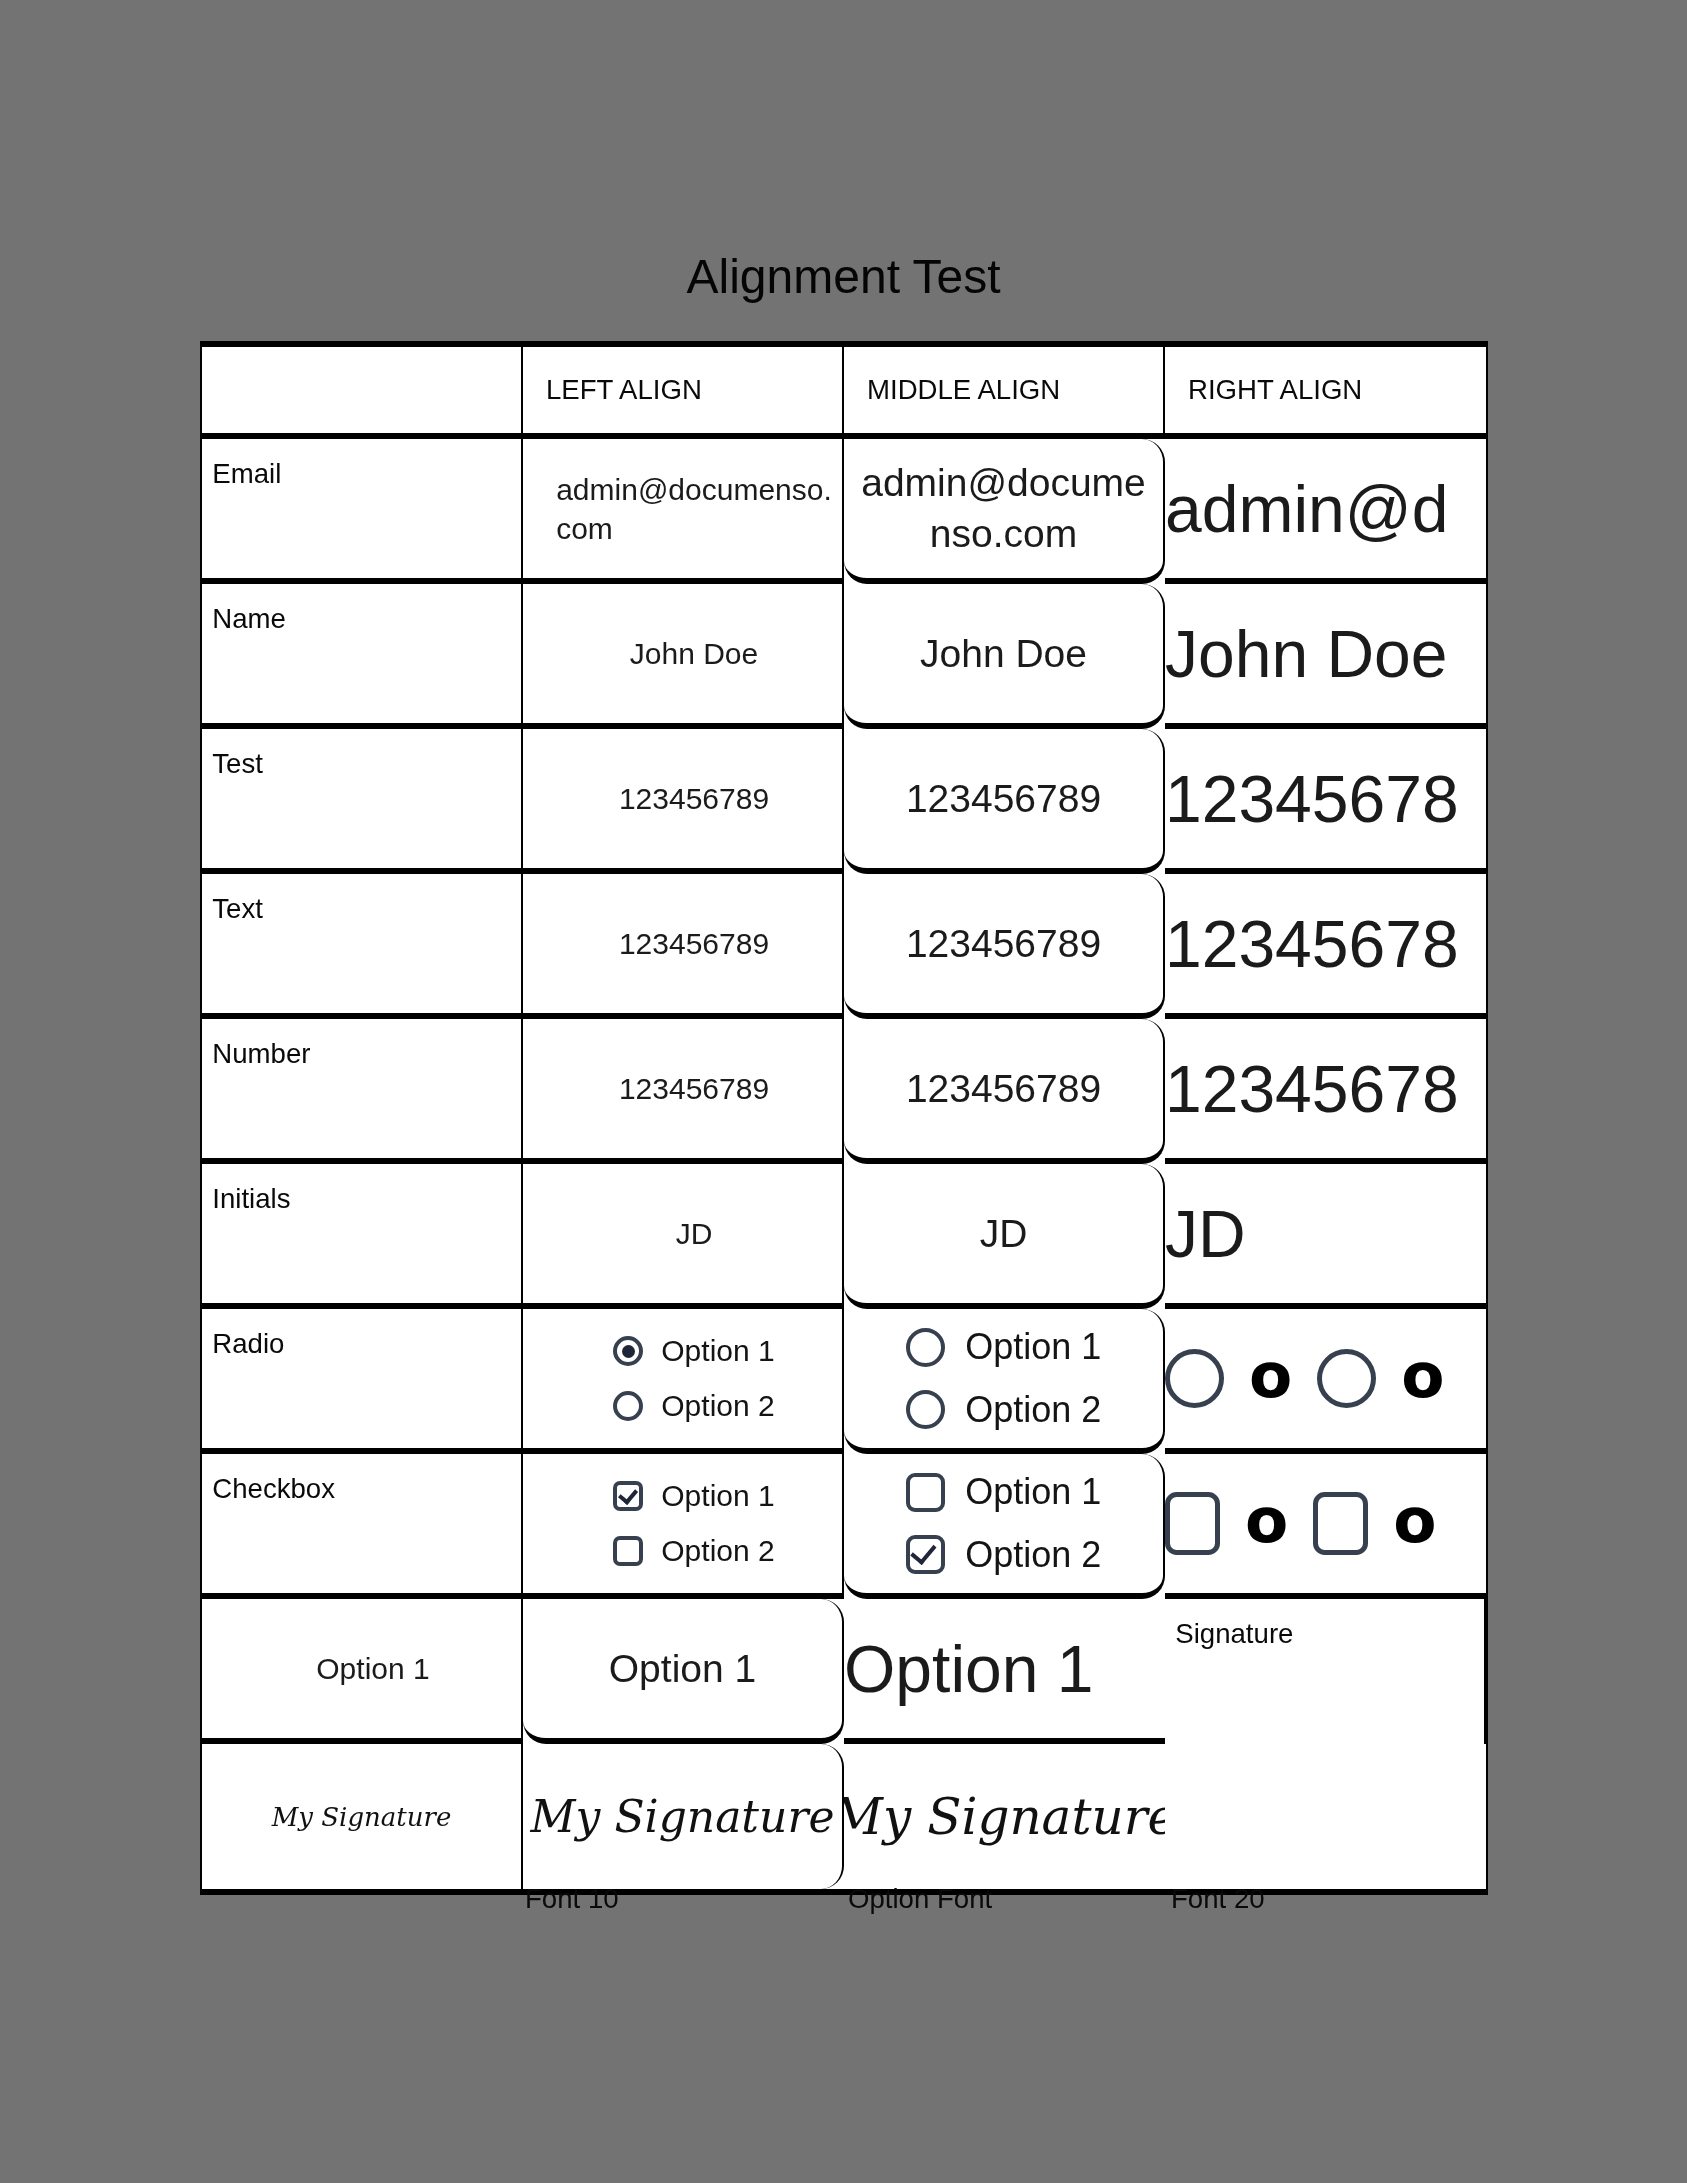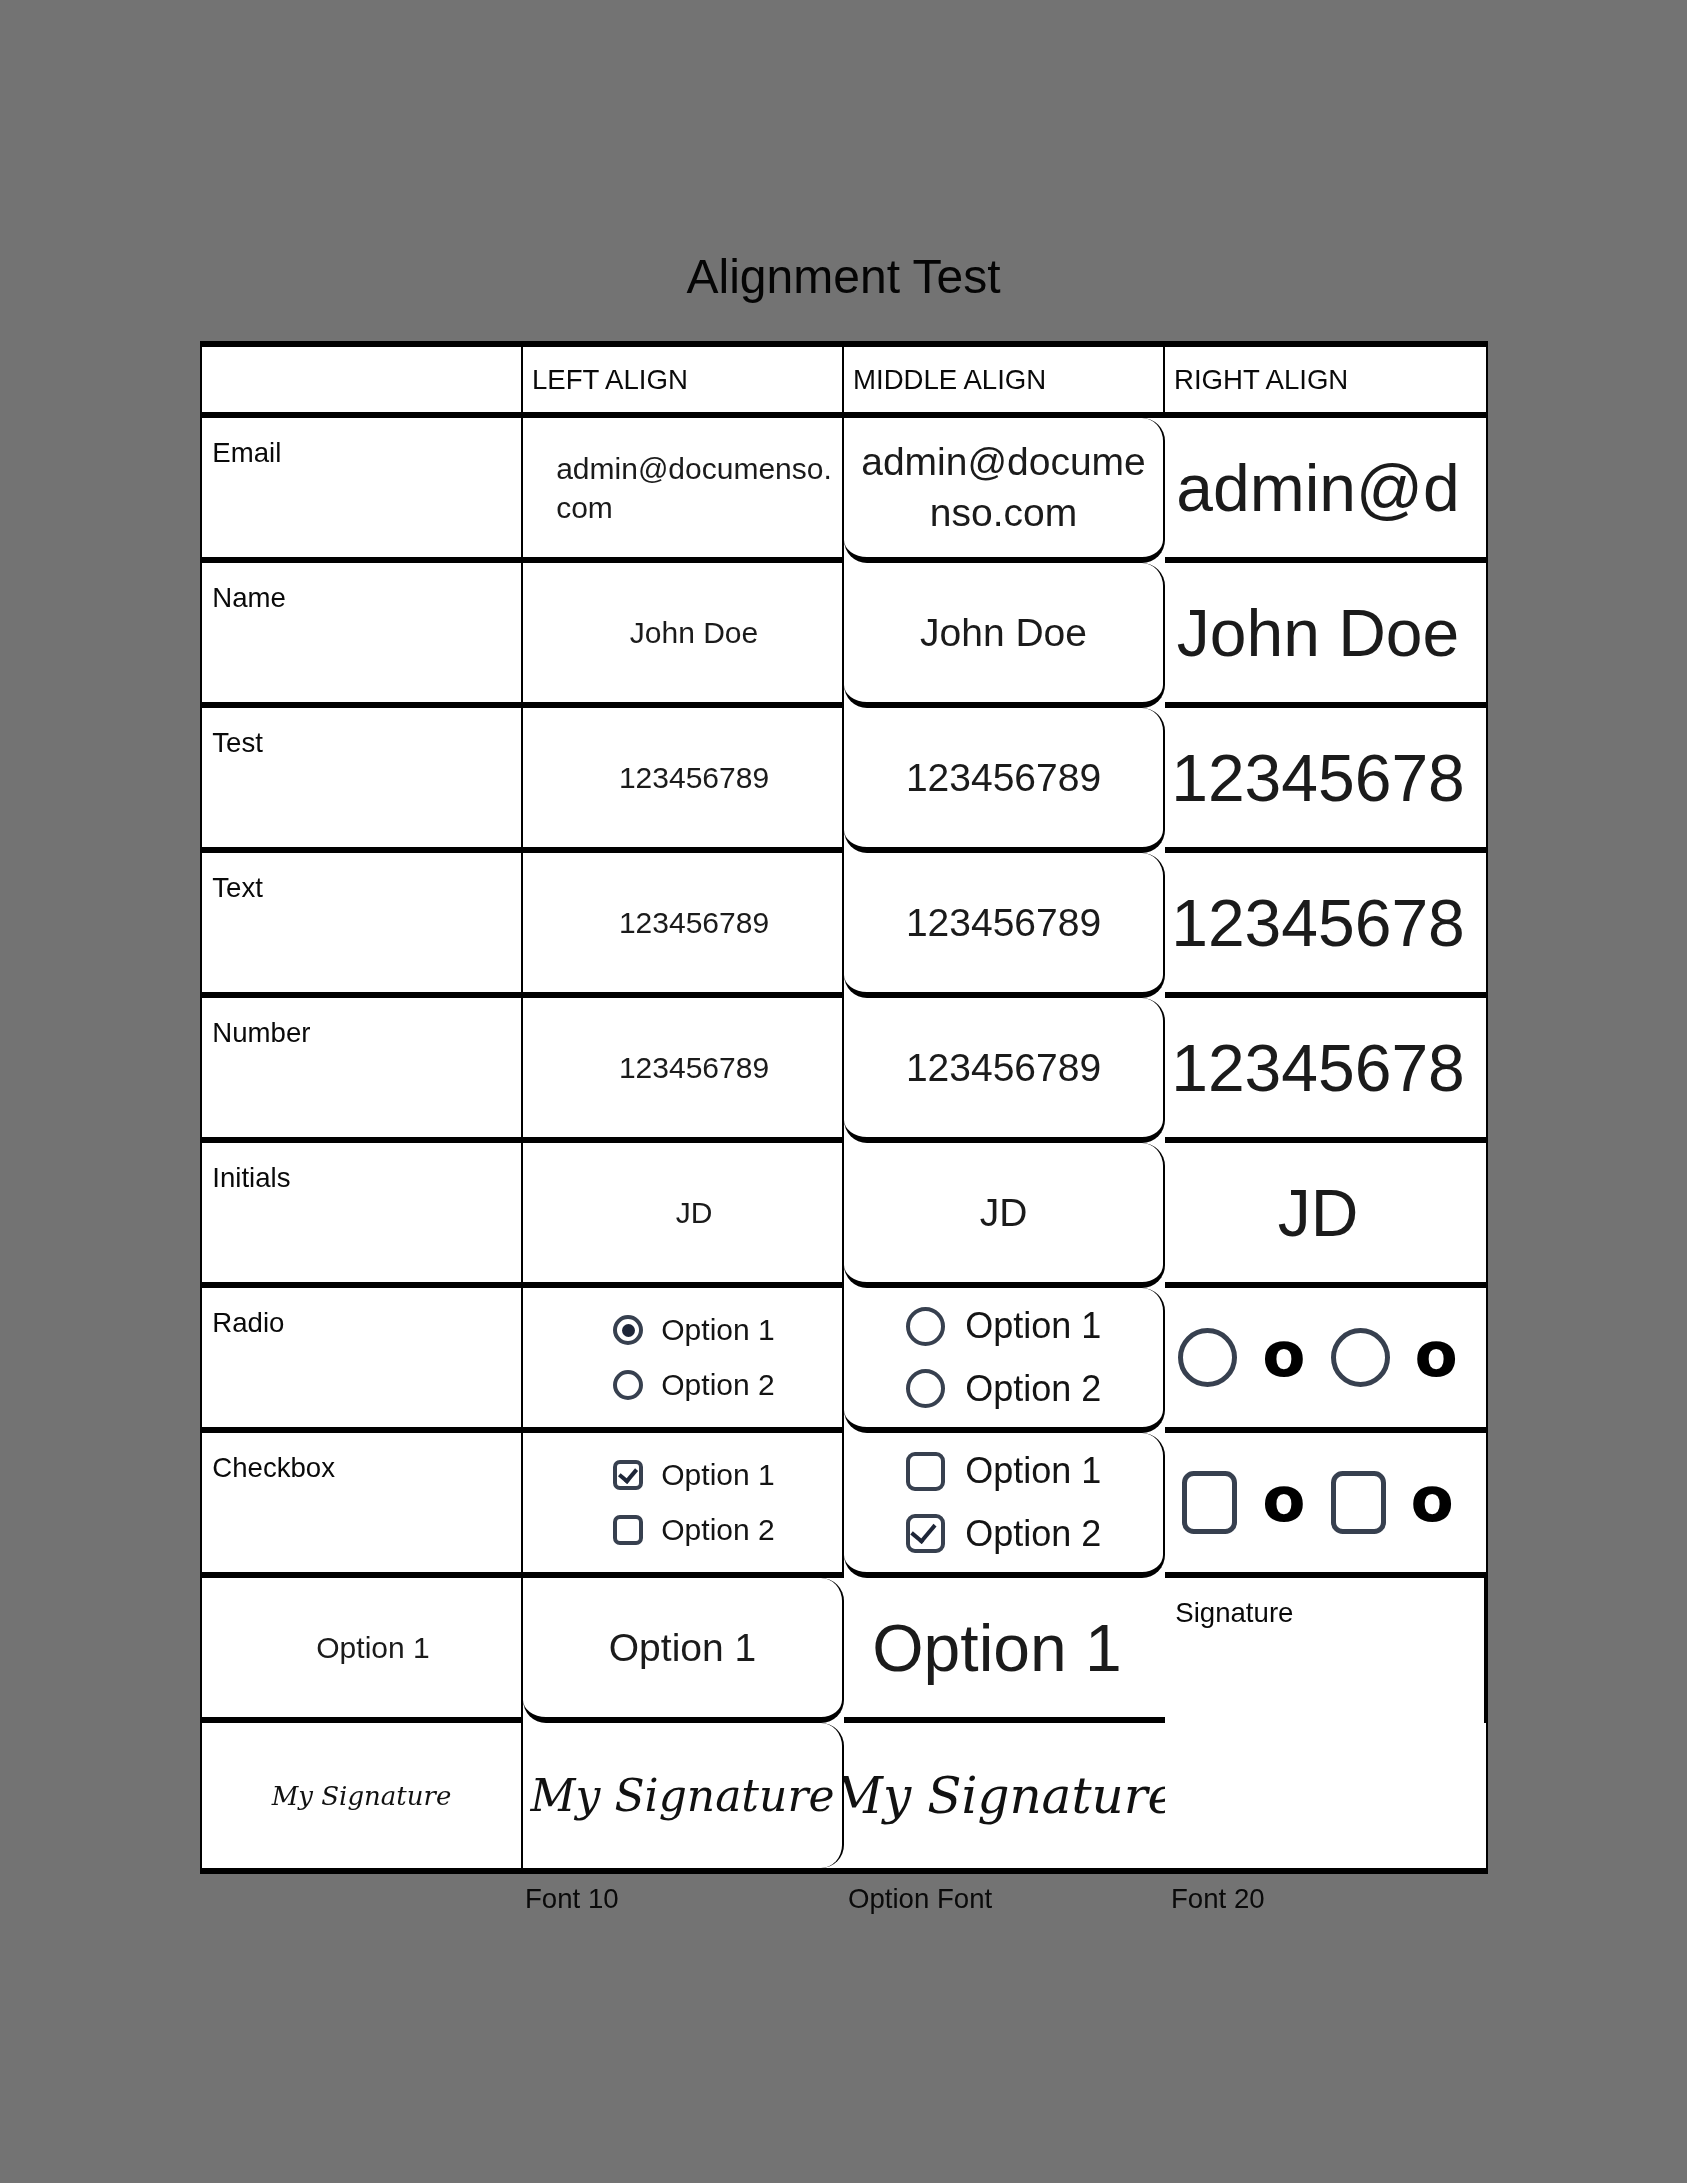"LEFT ALIGN" .hh { height: 71px -> 92px; padding-left: 9px -> 23px }
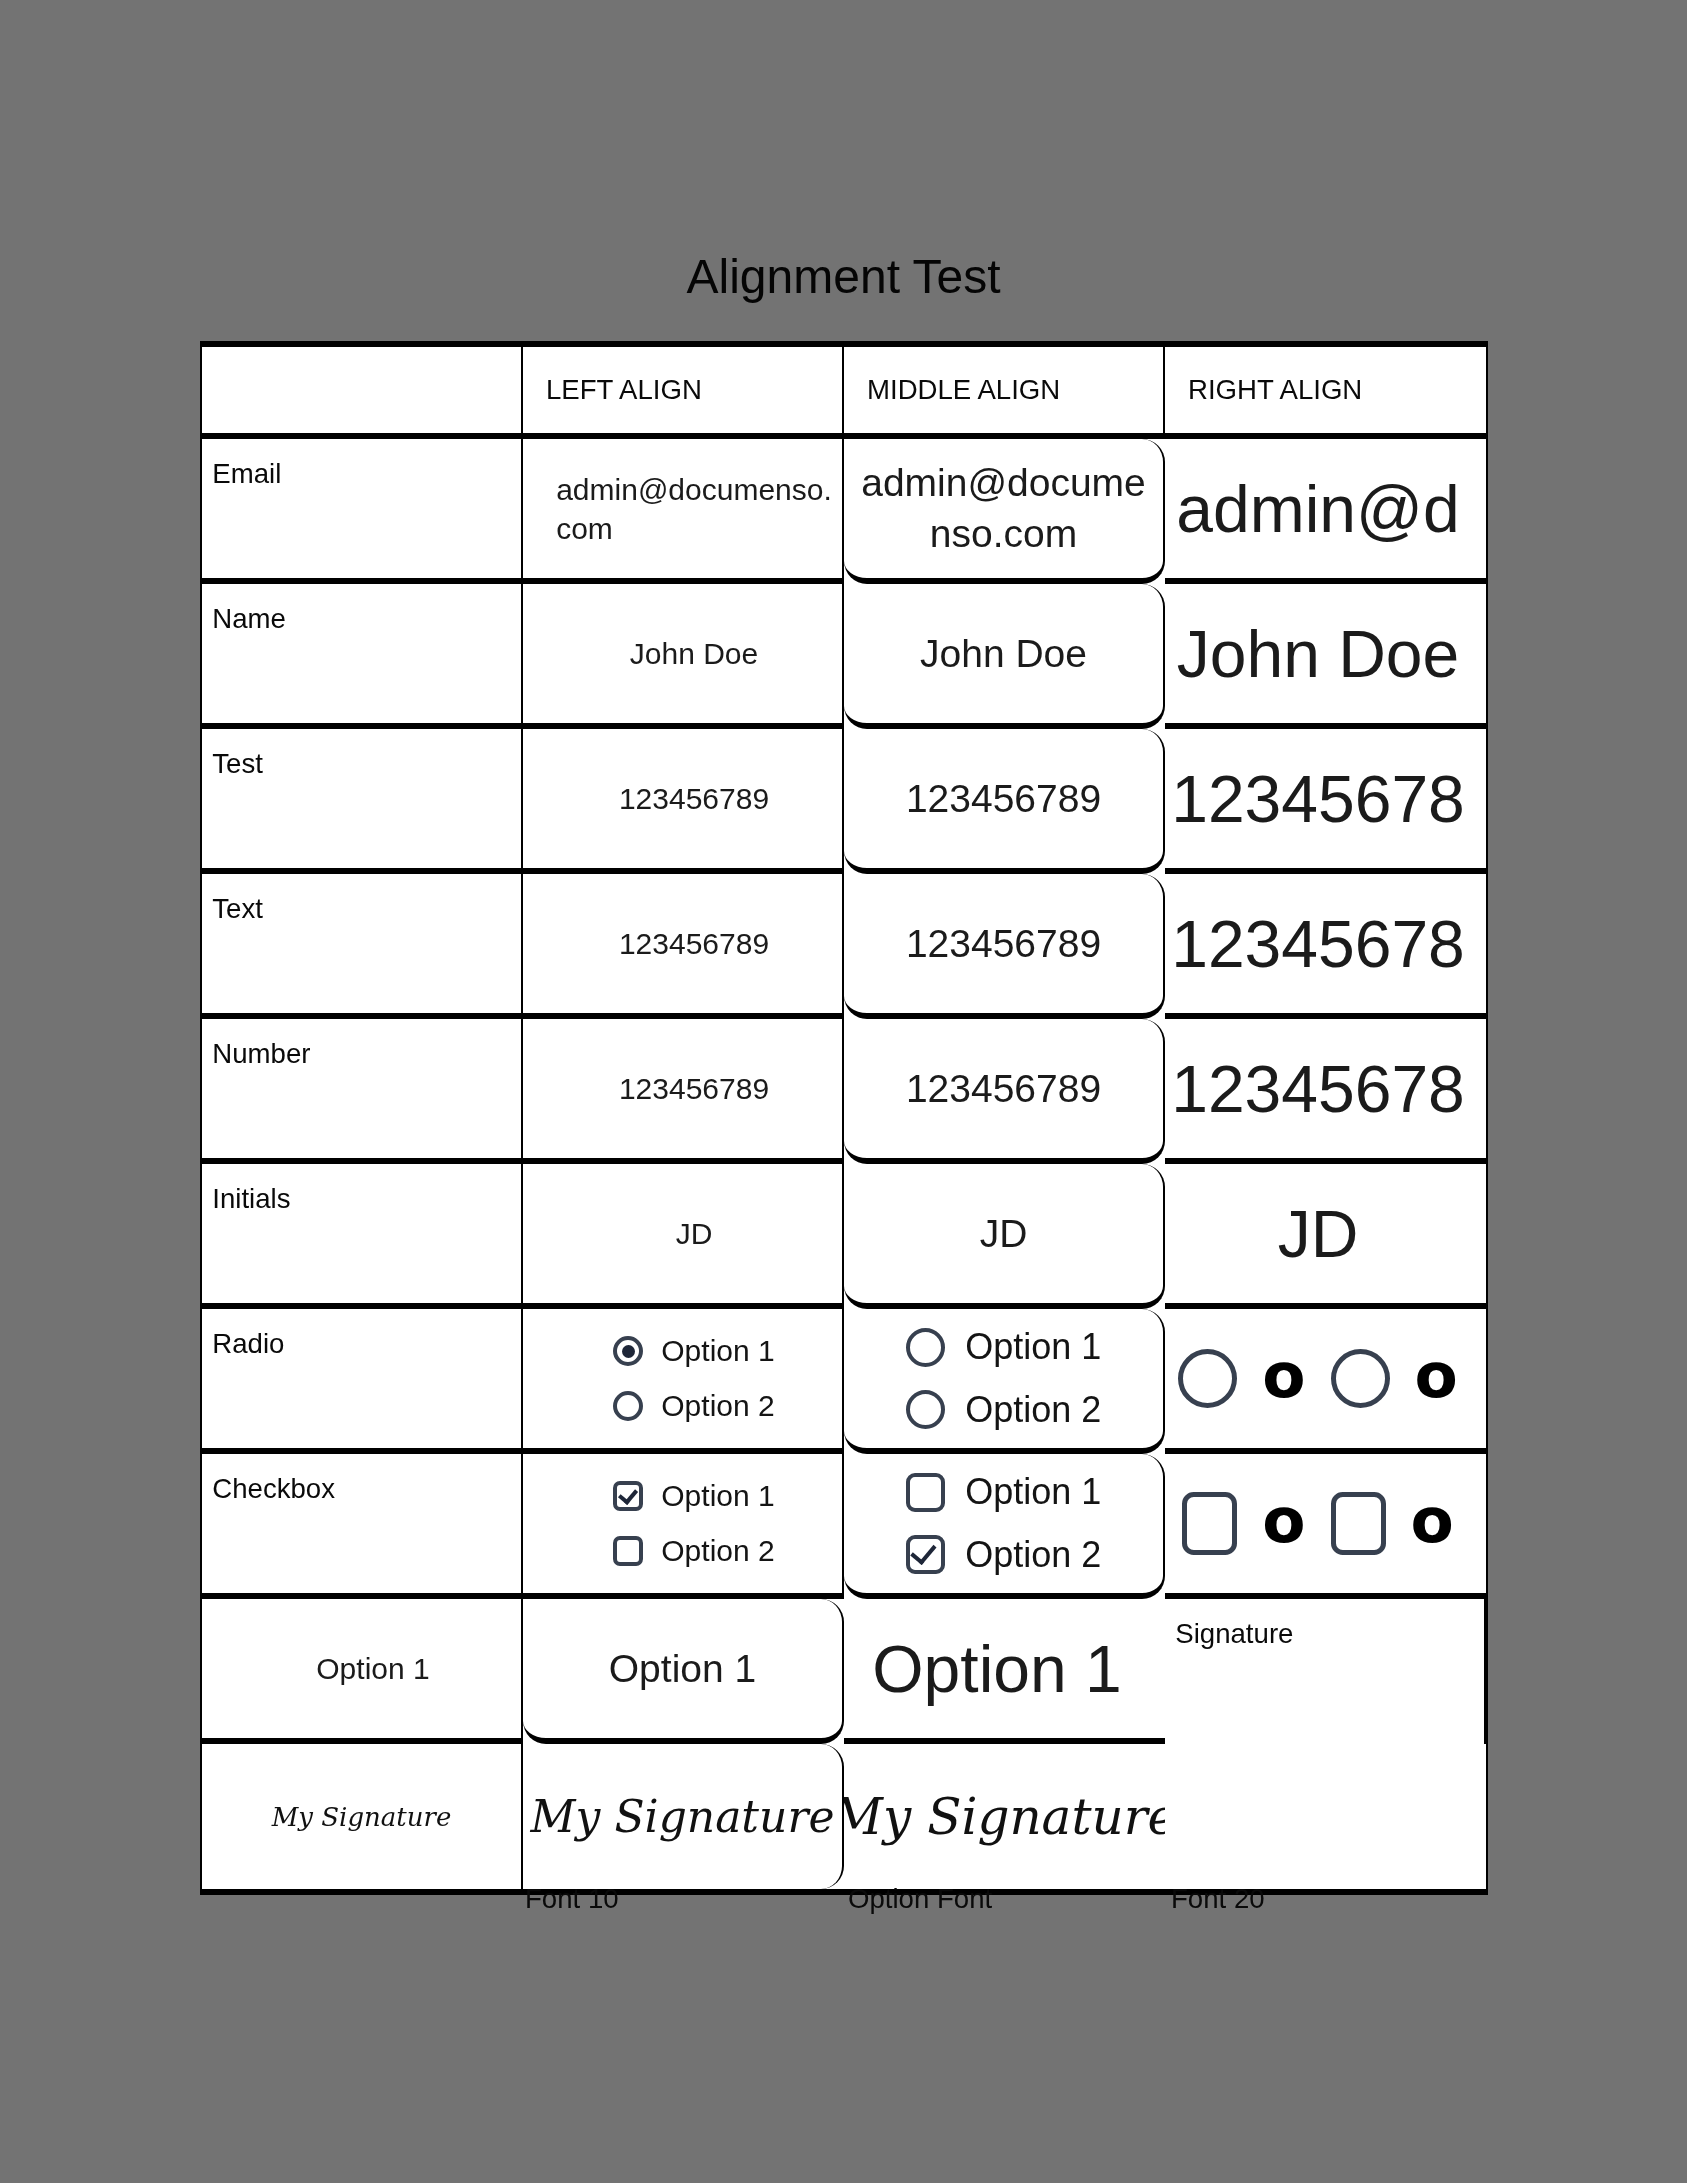"admin@d" .val.R { justify-content: center -> flex-start }
